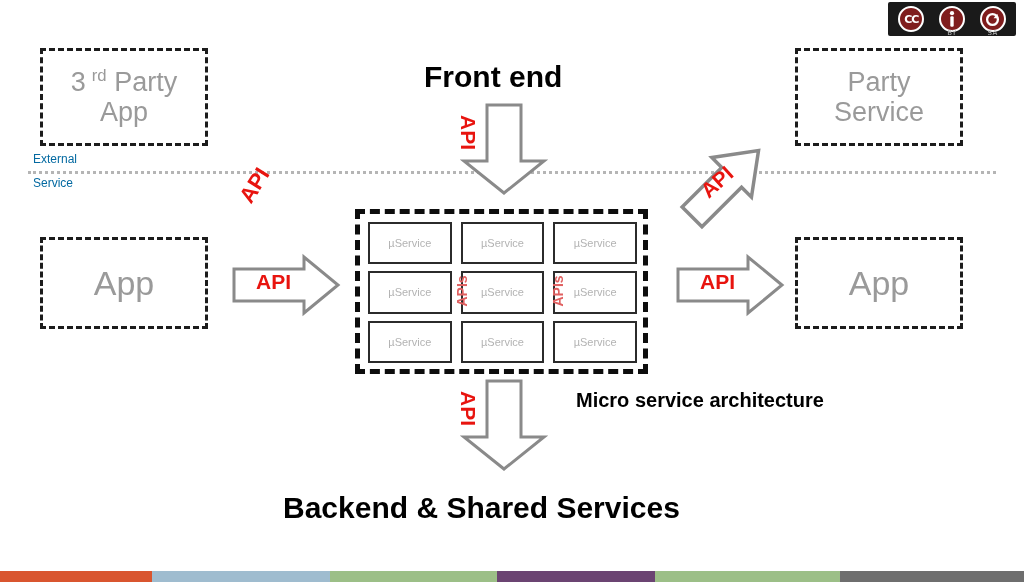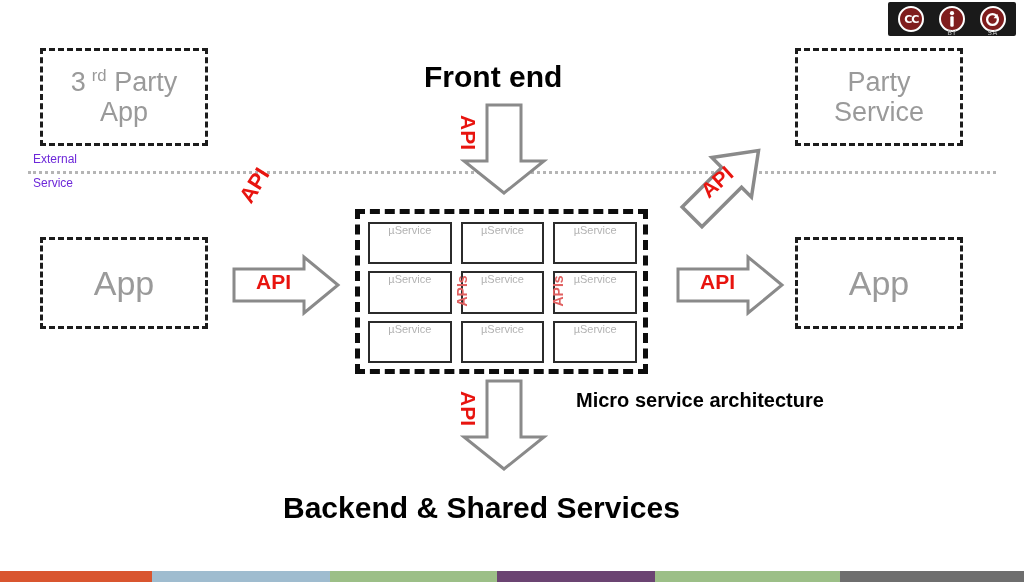"External" .divider-label { color: #6d28d9 -> #0369a1 }
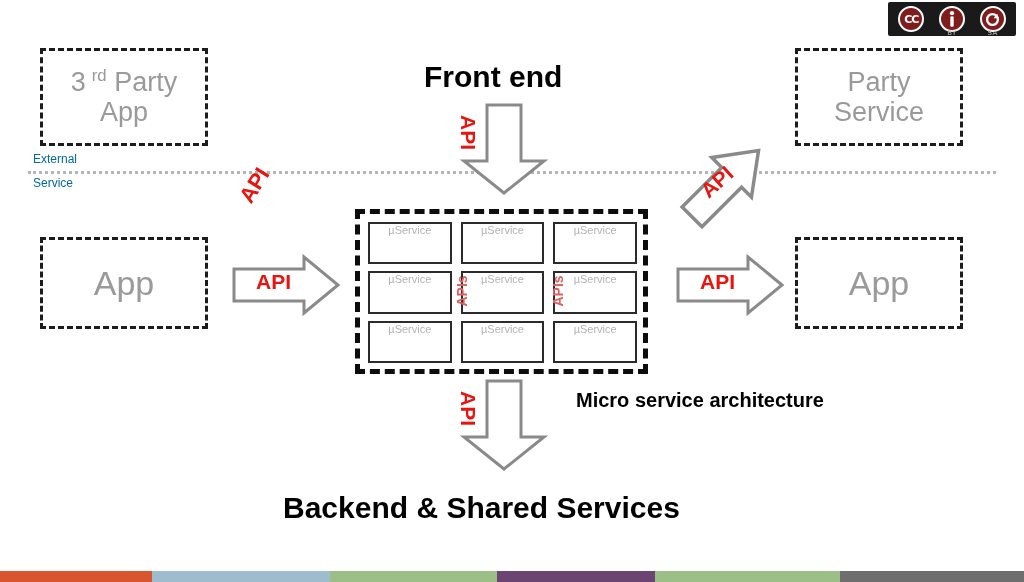"µService" .ms-cell { align-items: flex-start -> center }
